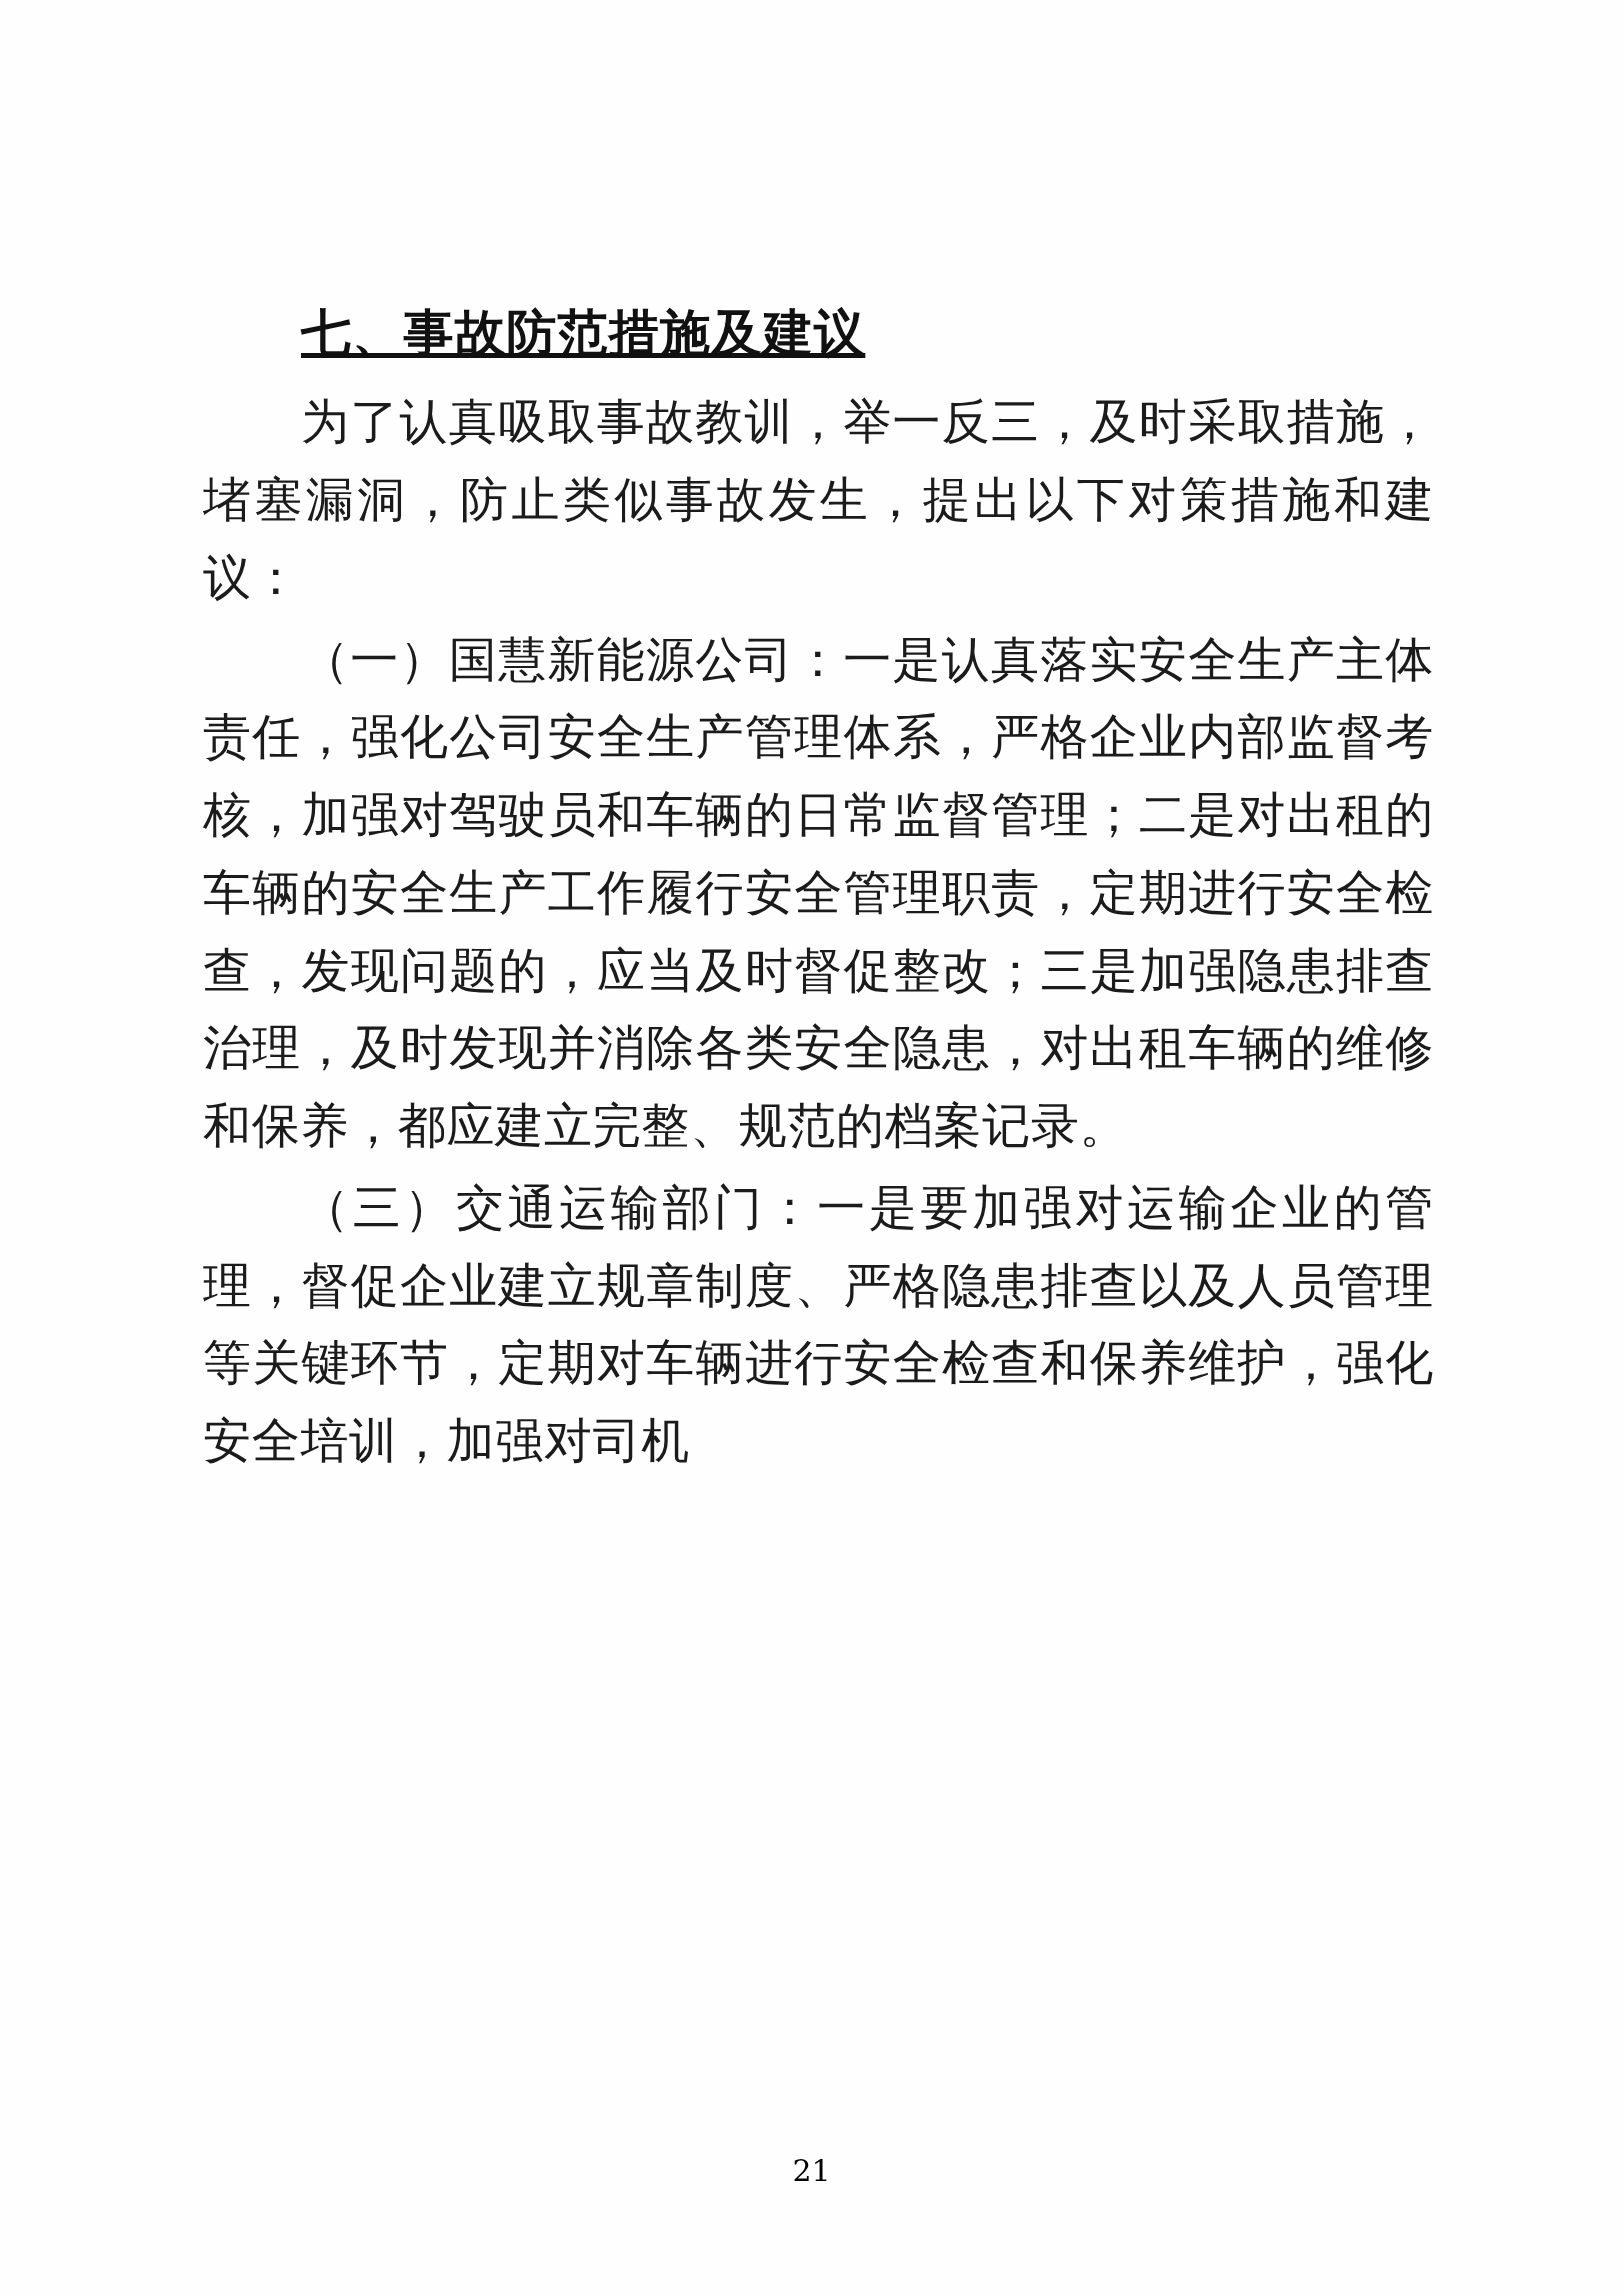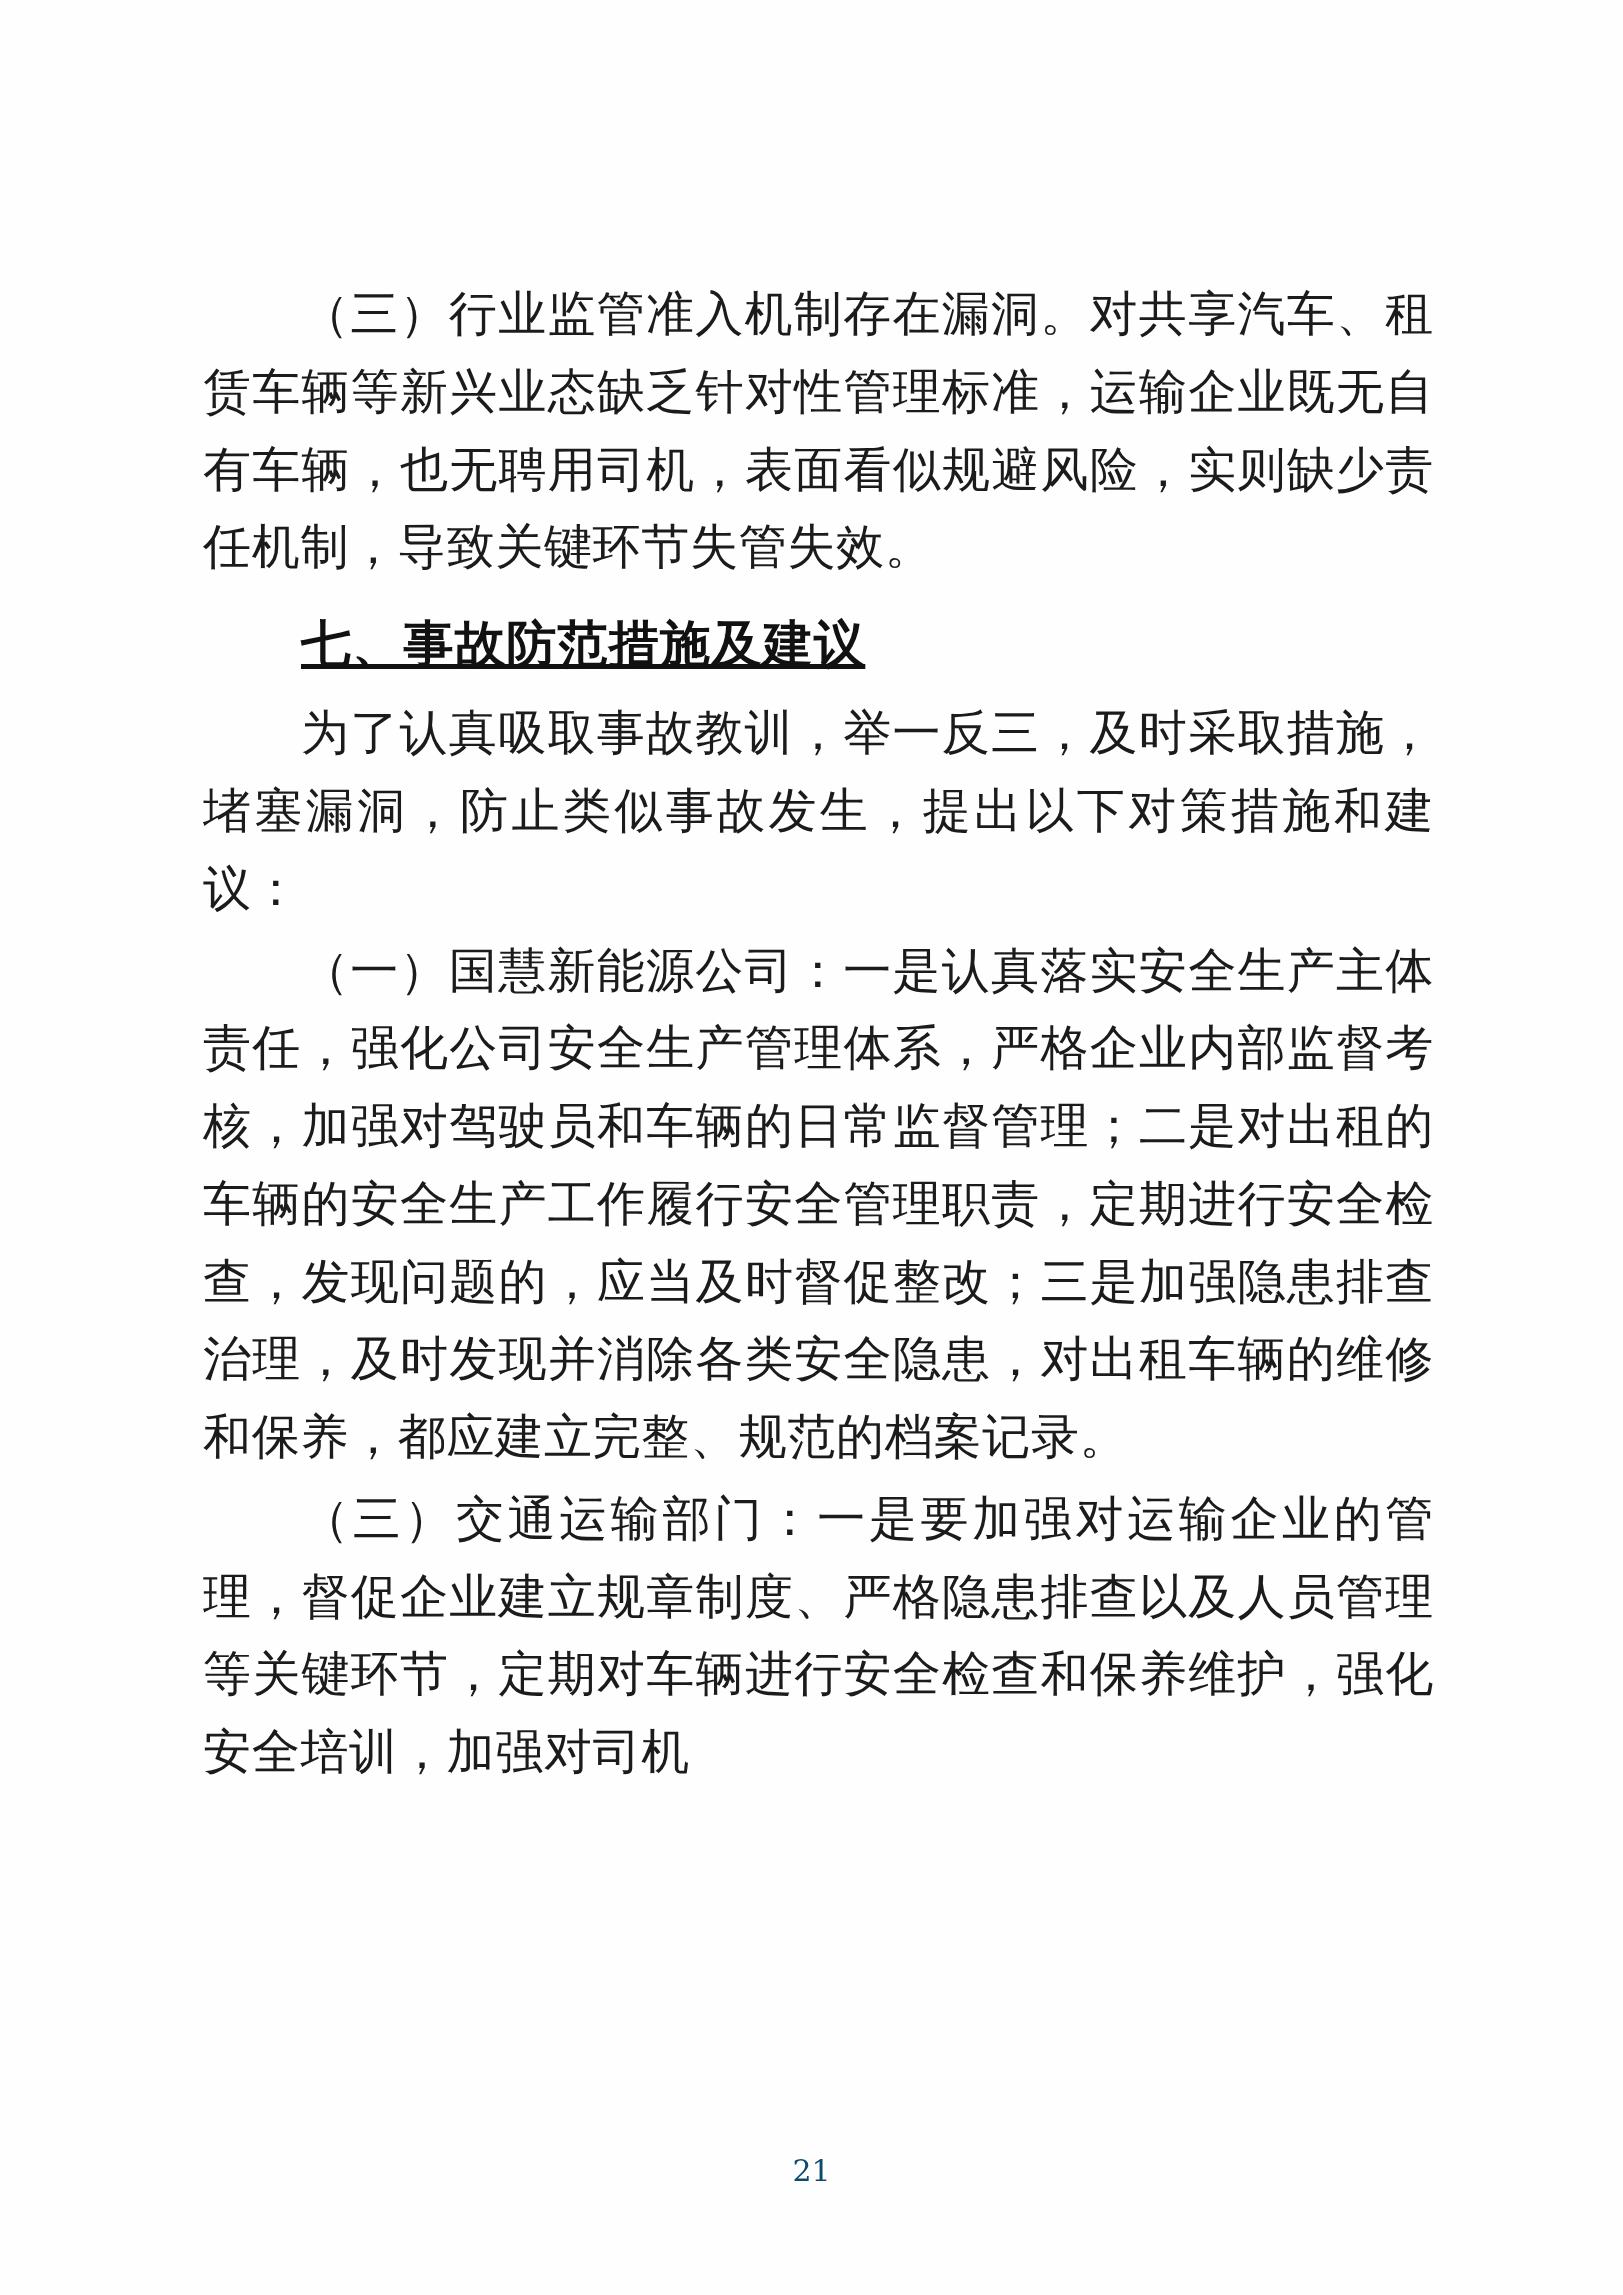"（三）行业监管准入机制存在漏洞。对共享汽车、租赁车辆等新兴业态缺乏针对性管理标准" p.para { html: <p>（三）行业监管准入机制存在漏洞。对共享汽车、租赁车辆等新兴业态缺乏针对性管理标准，运输企业既无自有车辆，也无聘用司机，表面看似规避风险，实则缺少责任机制，导致关键环节失管失效。</p> -> none }
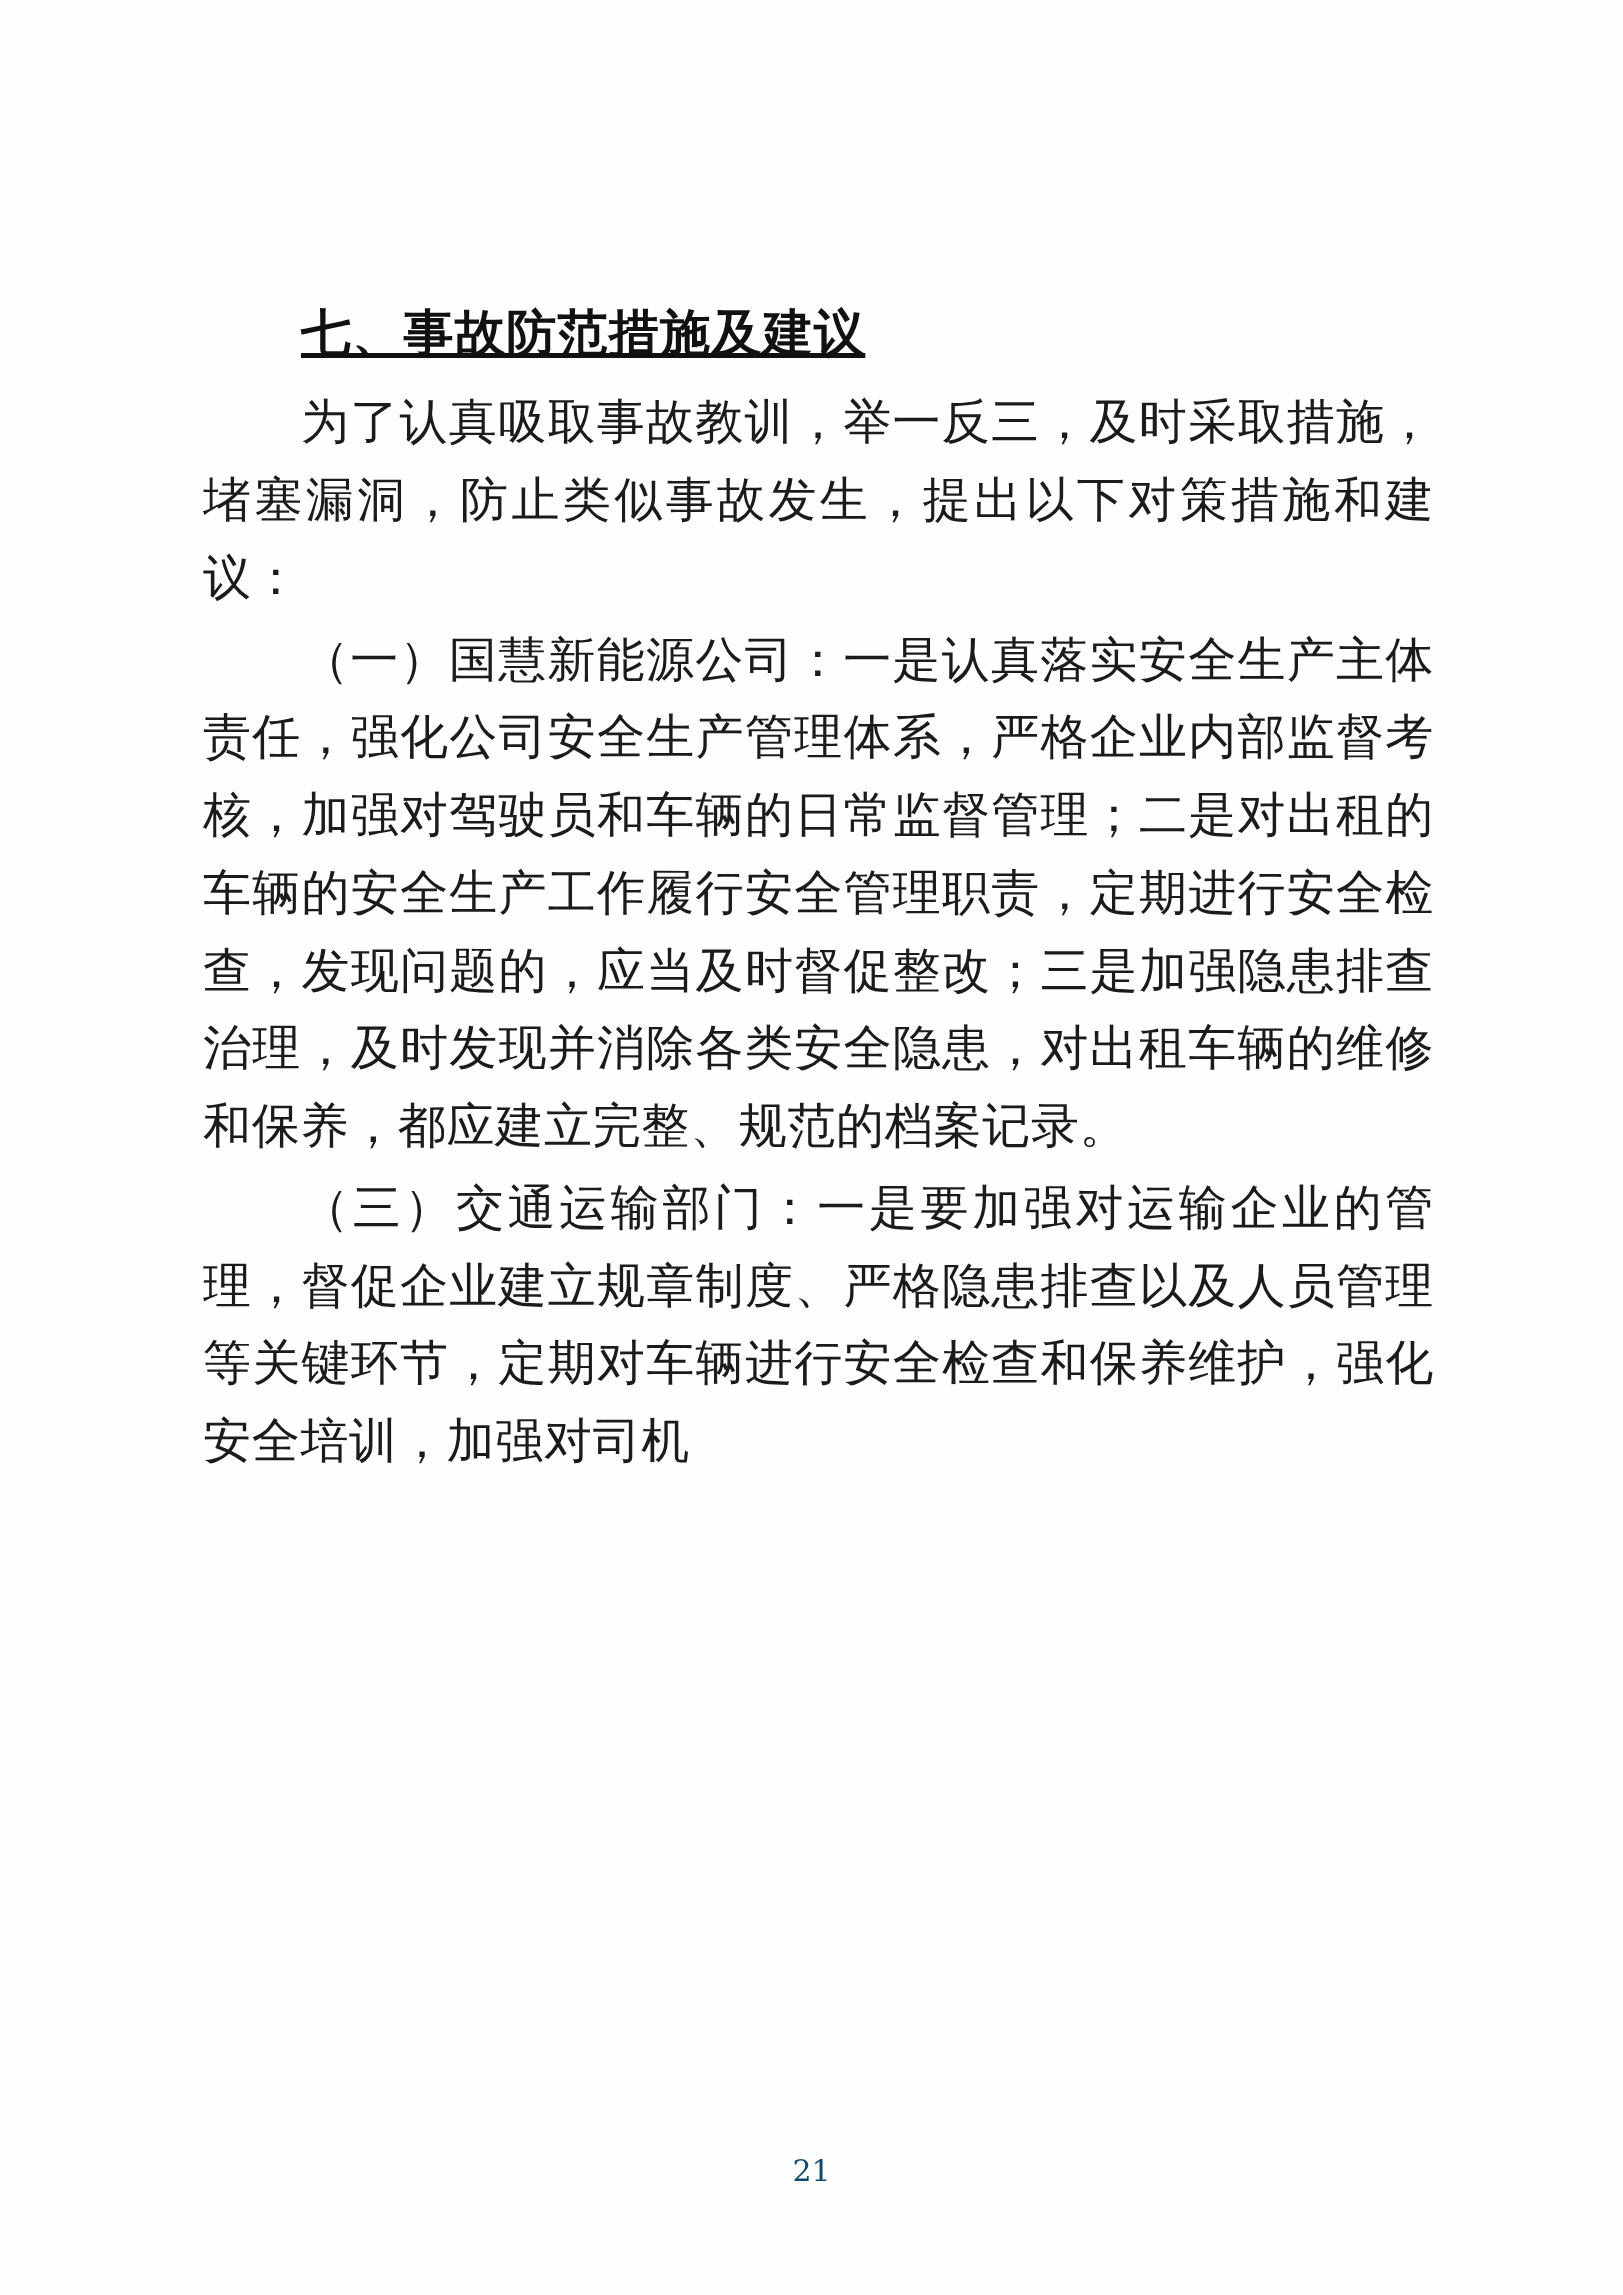"21" .page-number { color: #0c4a6e -> #000000 }
